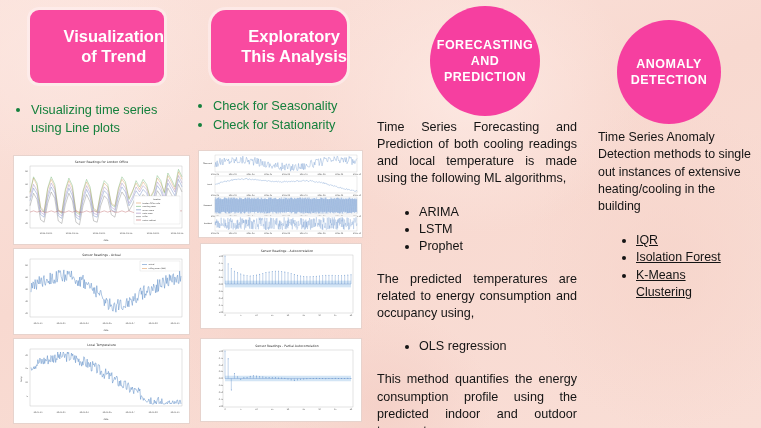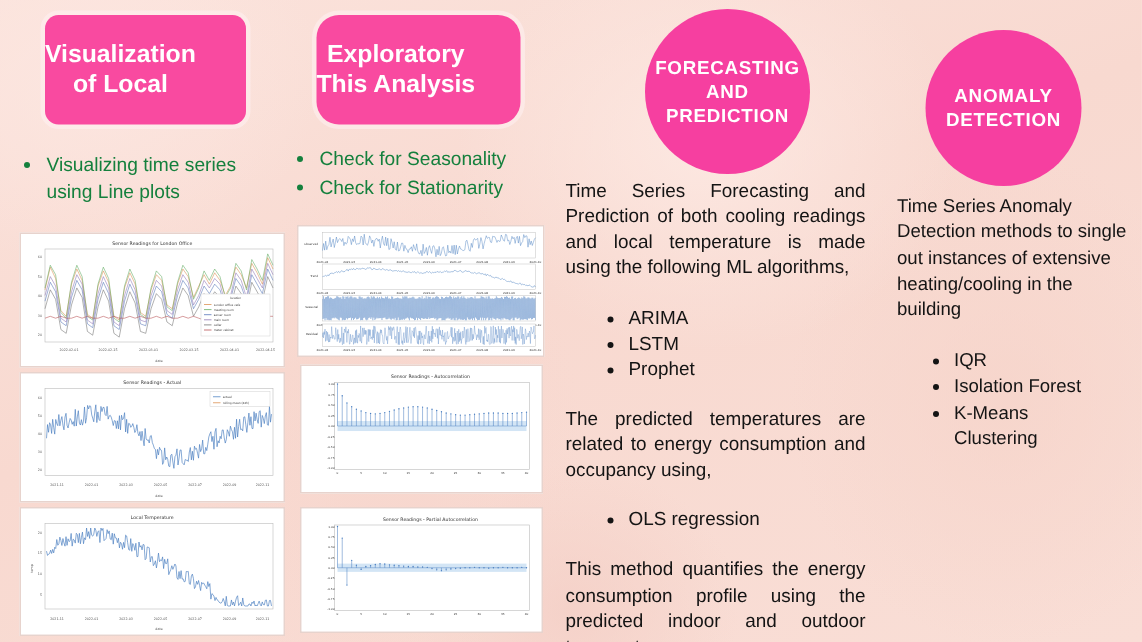"Visualization" .hdr-box { justify-content: flex-start -> flex-end }
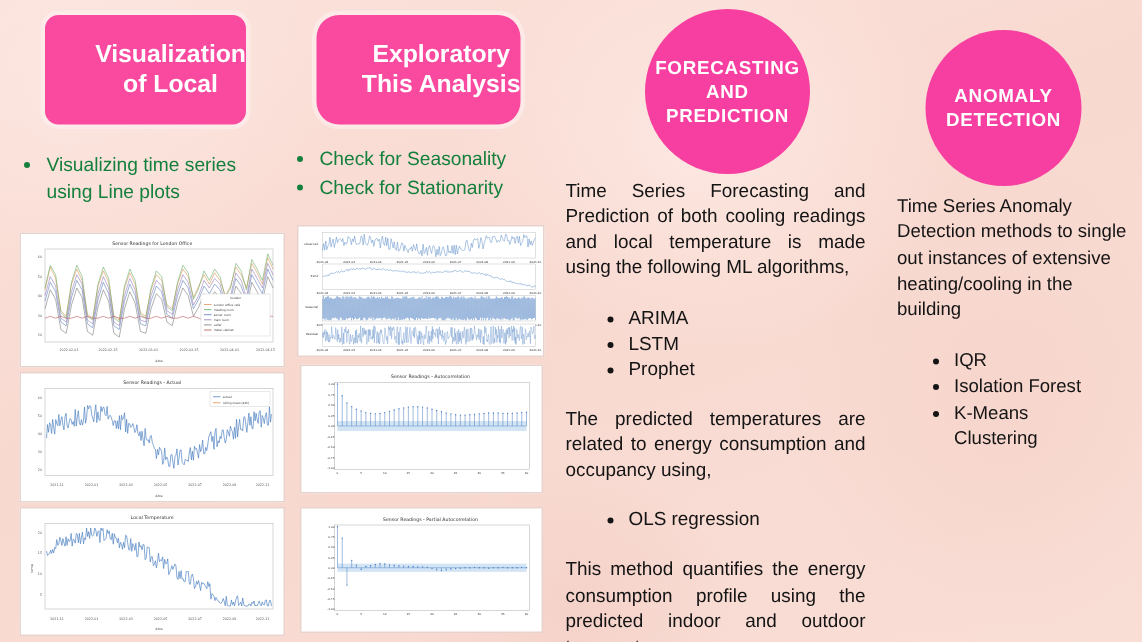"of Local" div { text: Local -> Trend }
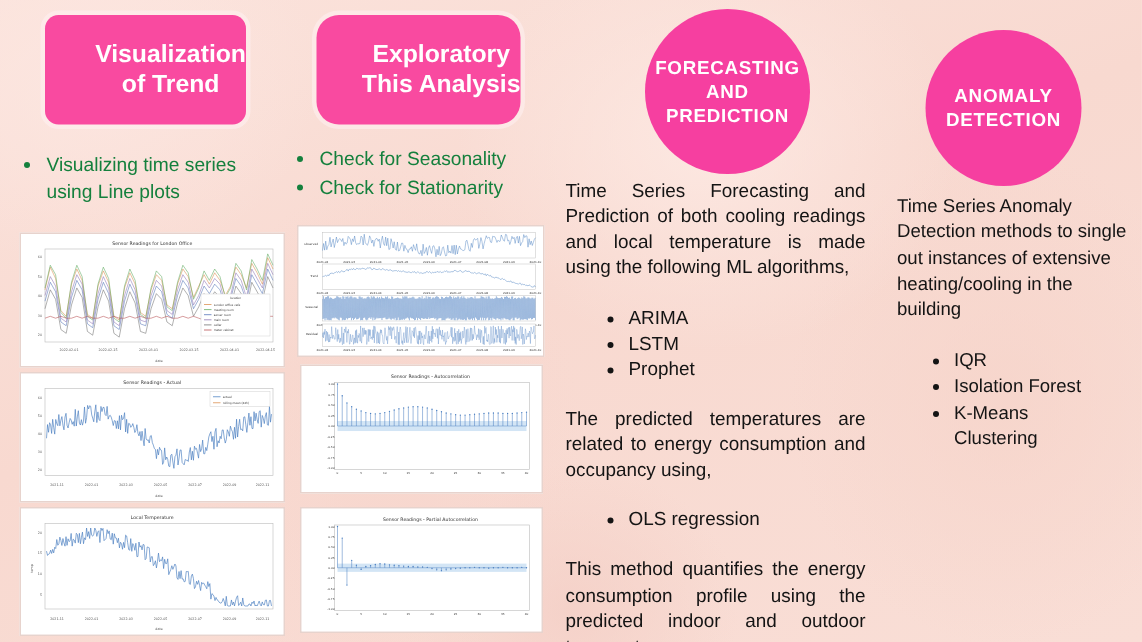"IQR" #col4 ul { text-decoration: none -> underline }
